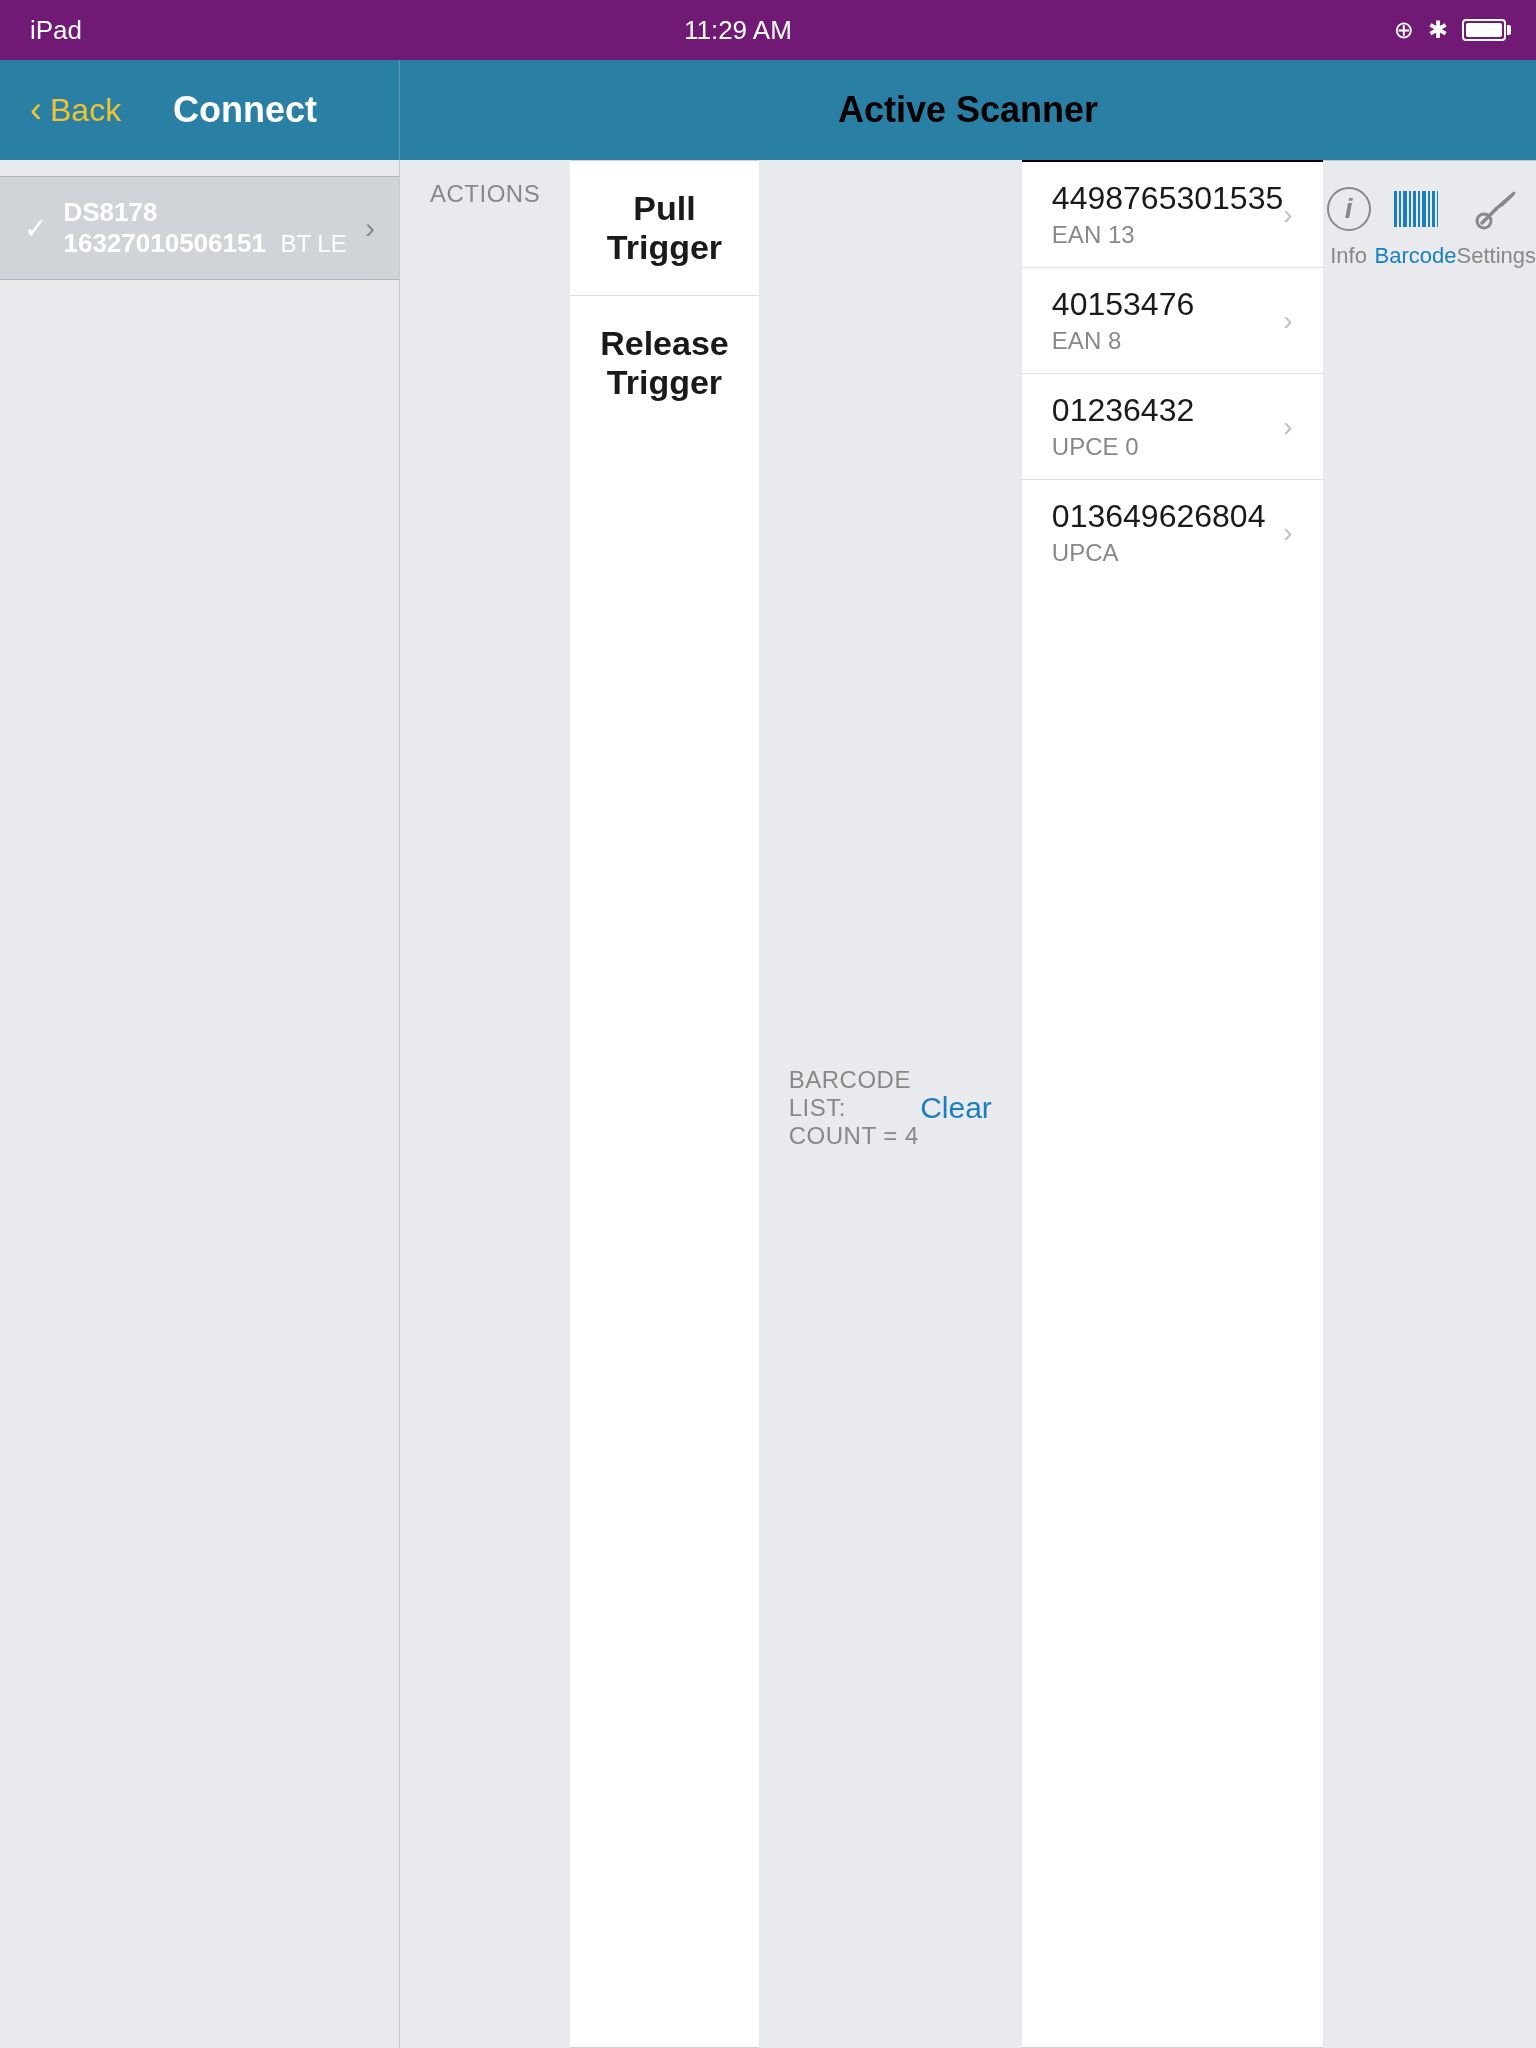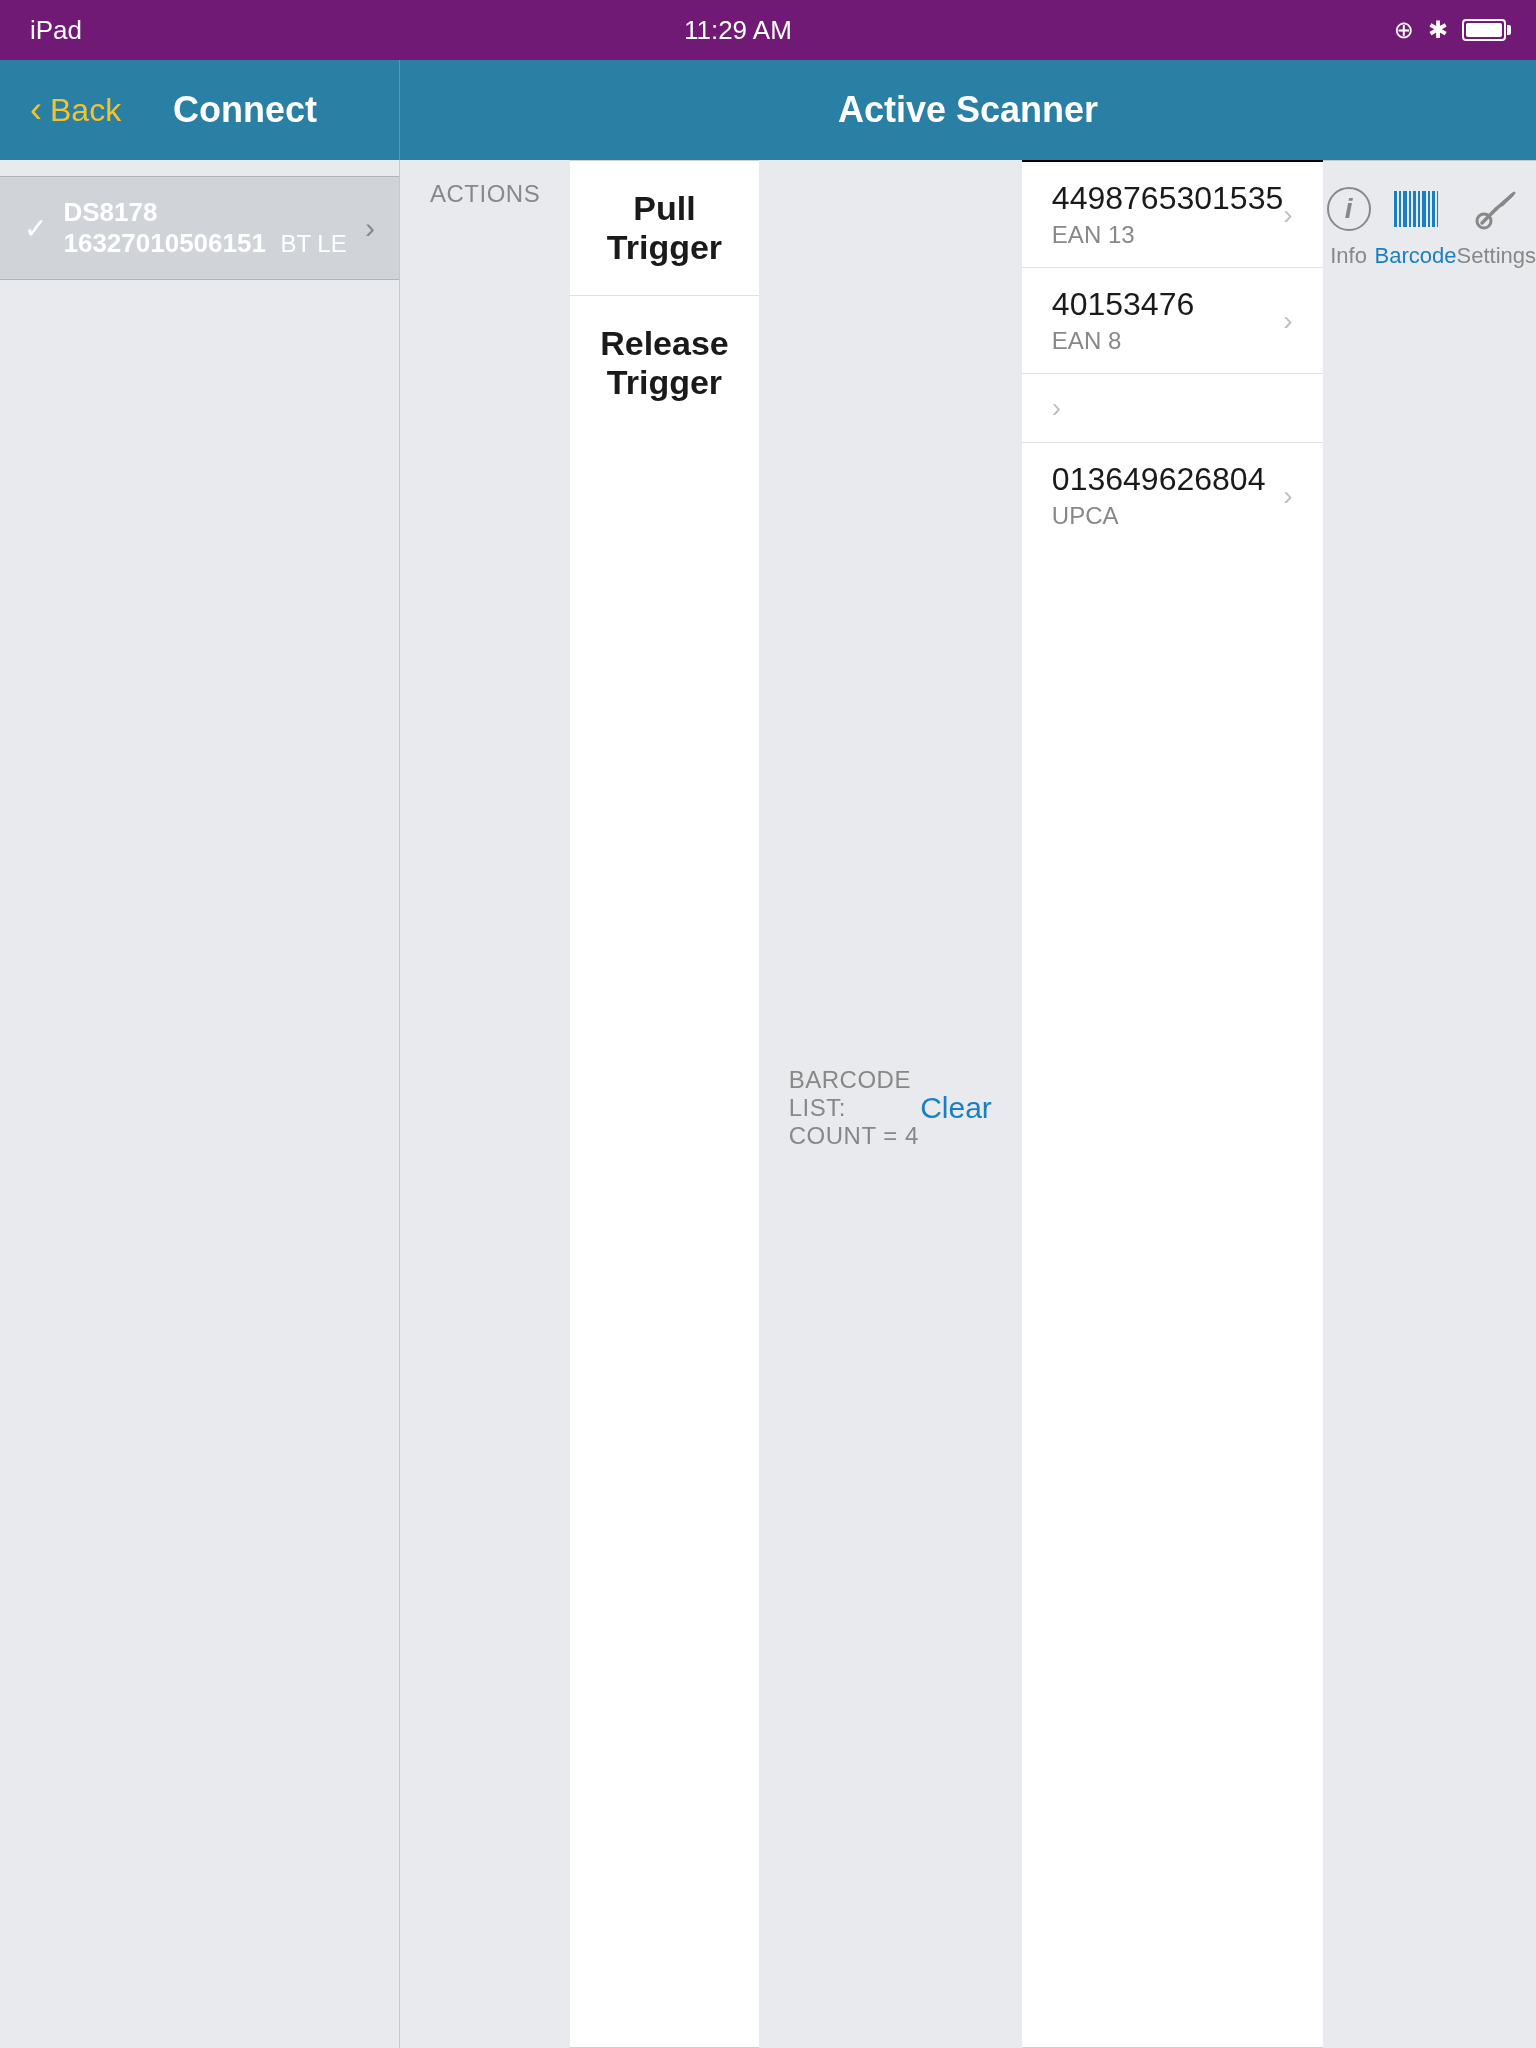"Active Scanner" .nav-right-title { color: #ffffff -> #000000 }
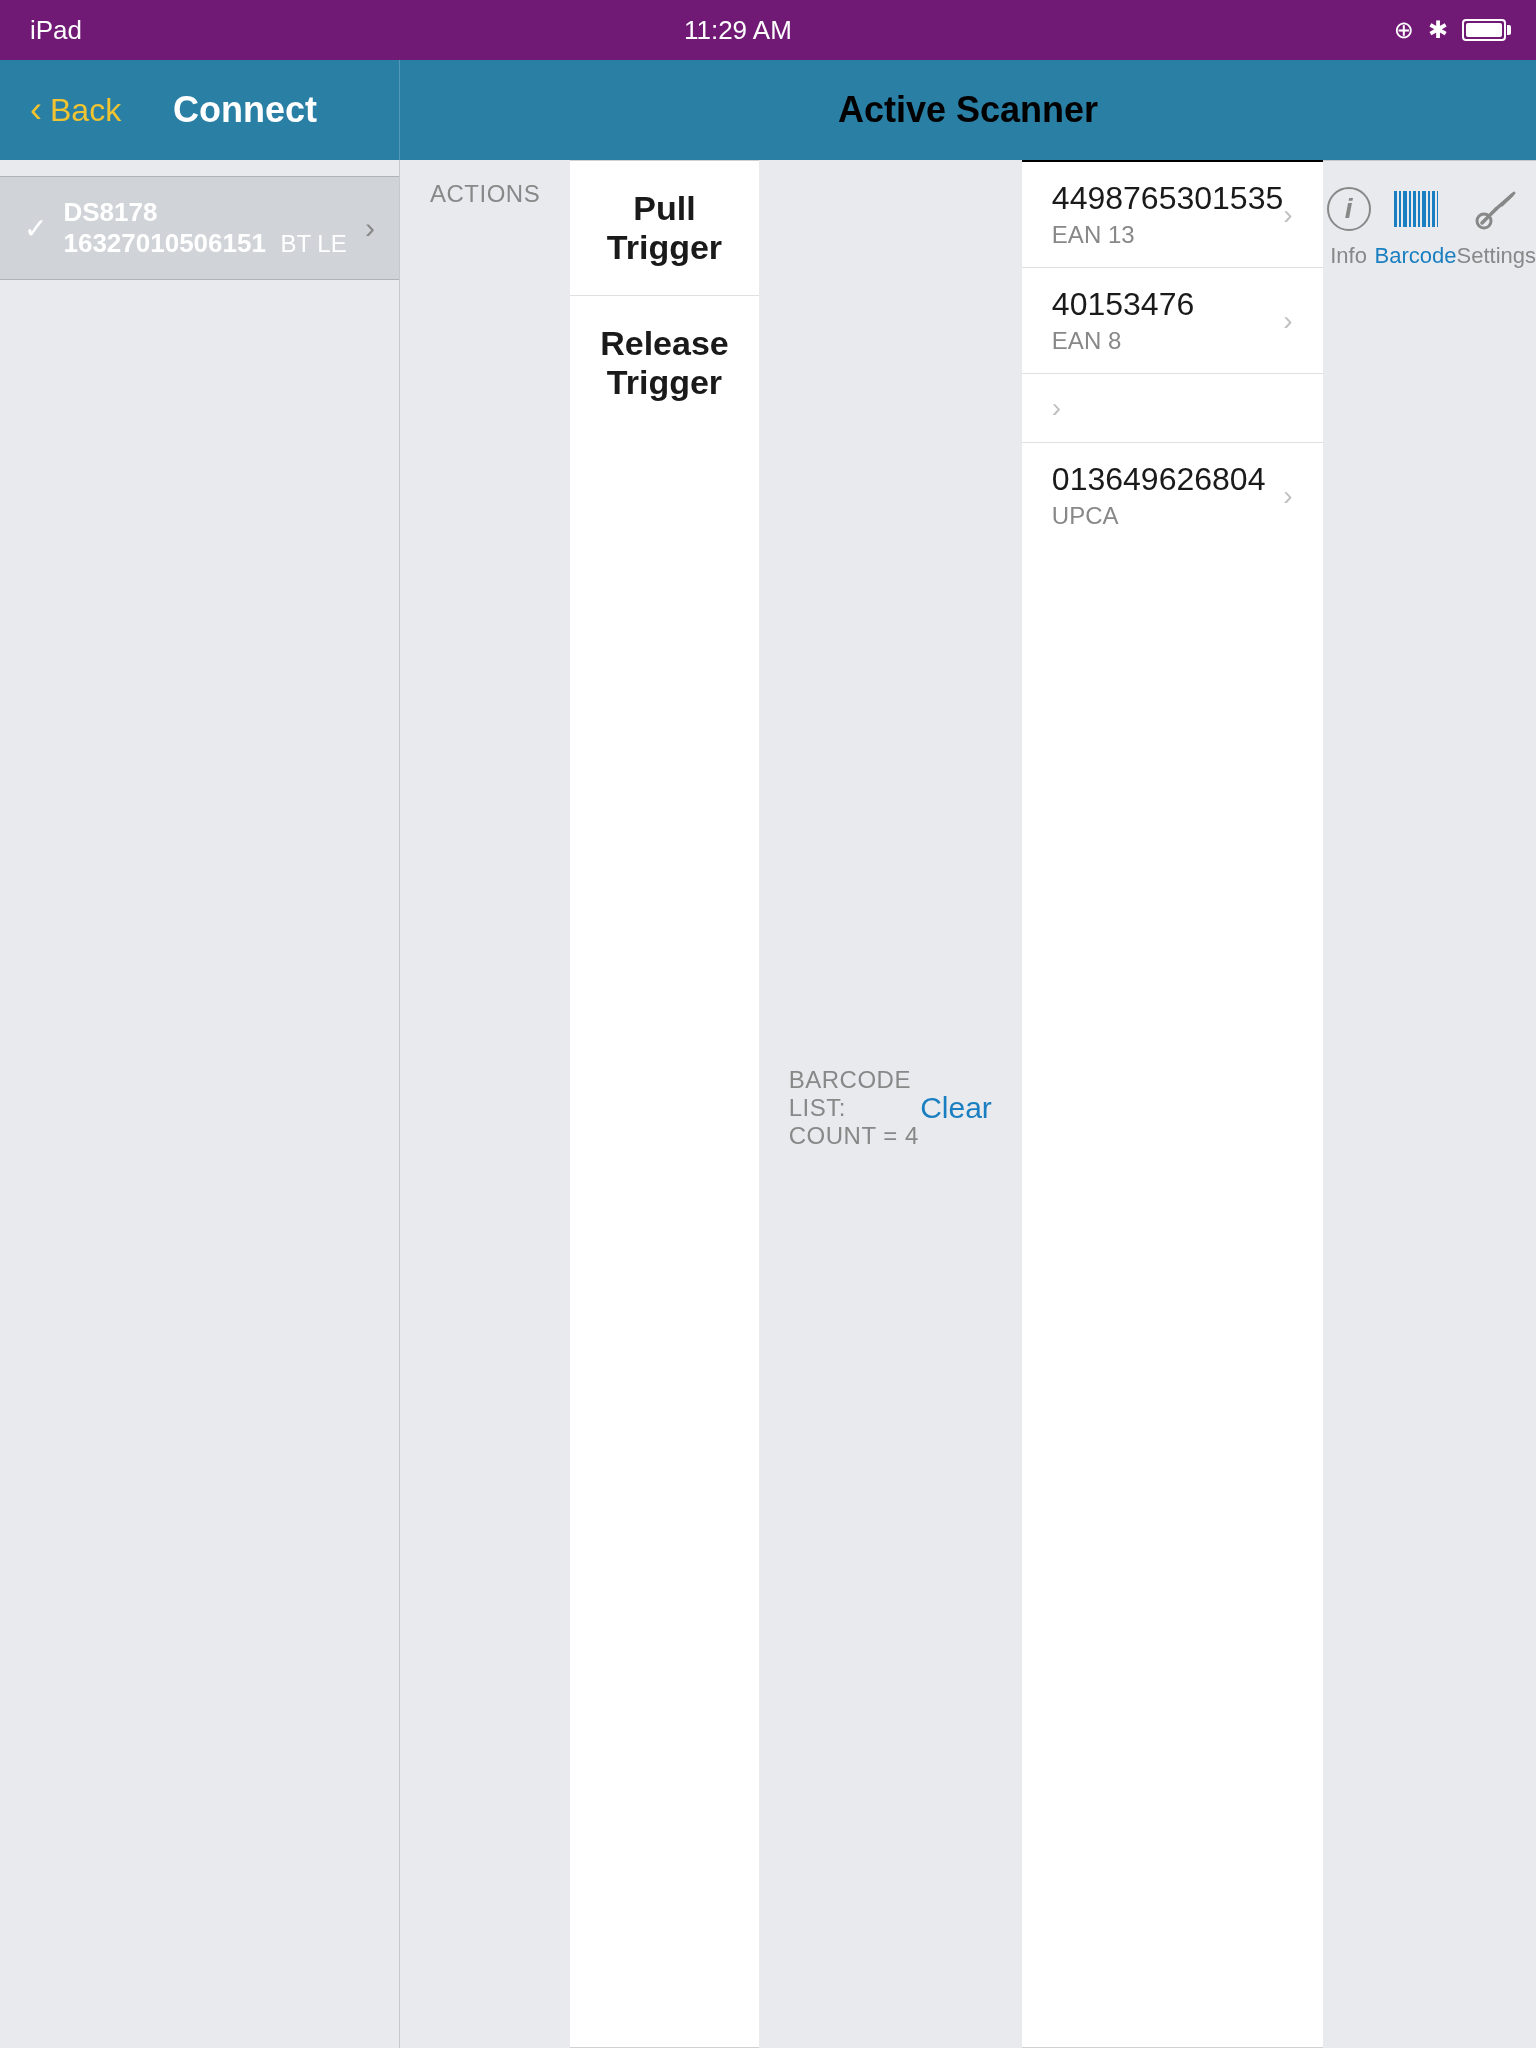"01236432" div.barcode-item-content { html: none -> <div> <div>01236432</div> <div>UPCE 0</div> </div> }
